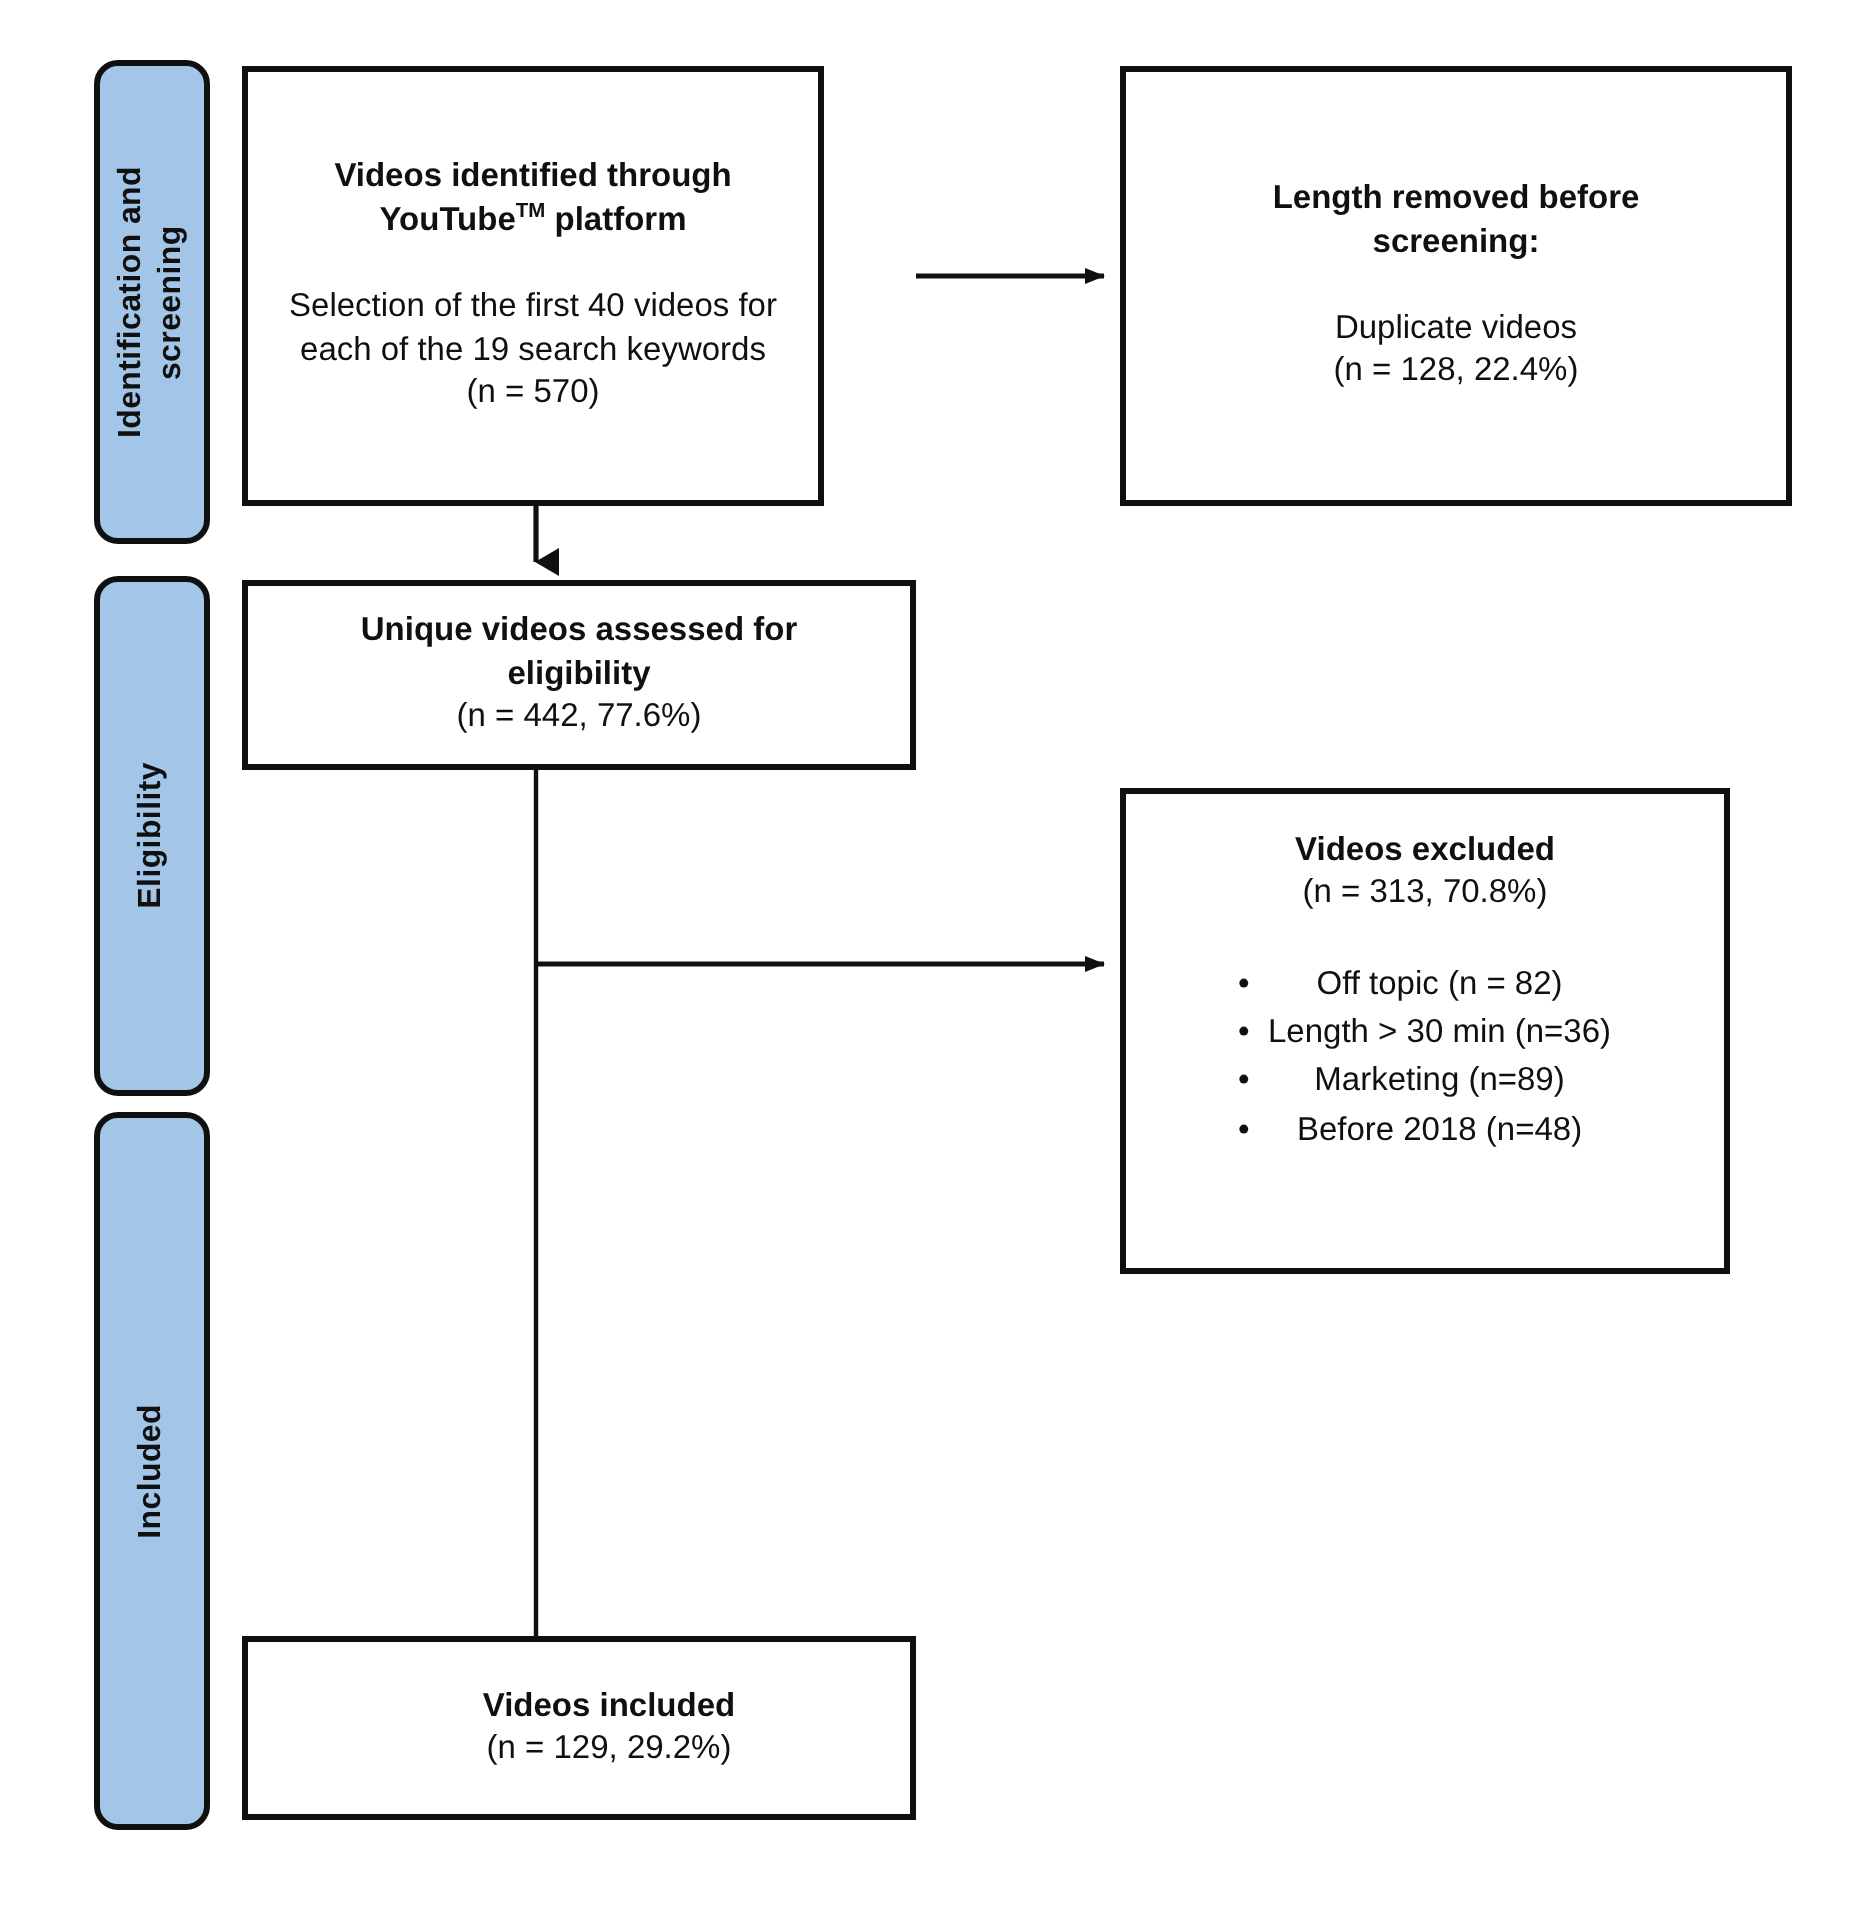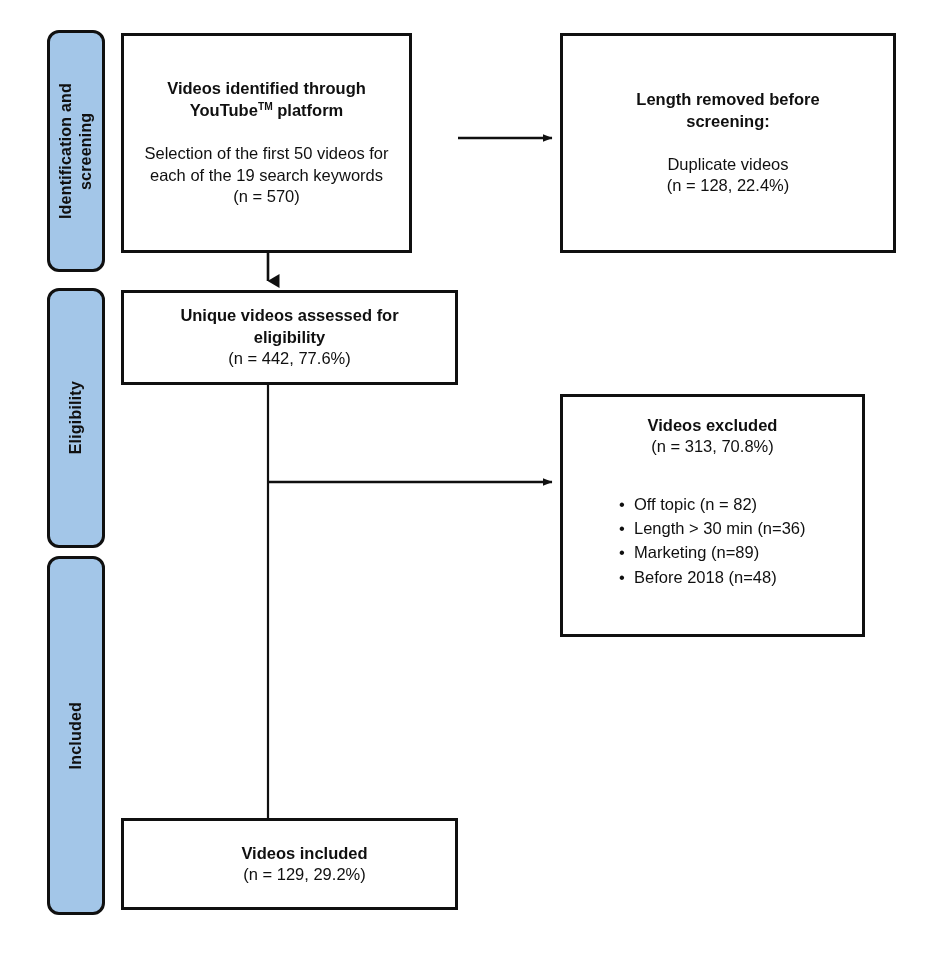"Selection of the first 50" div.sub { text: 50 -> 40 }
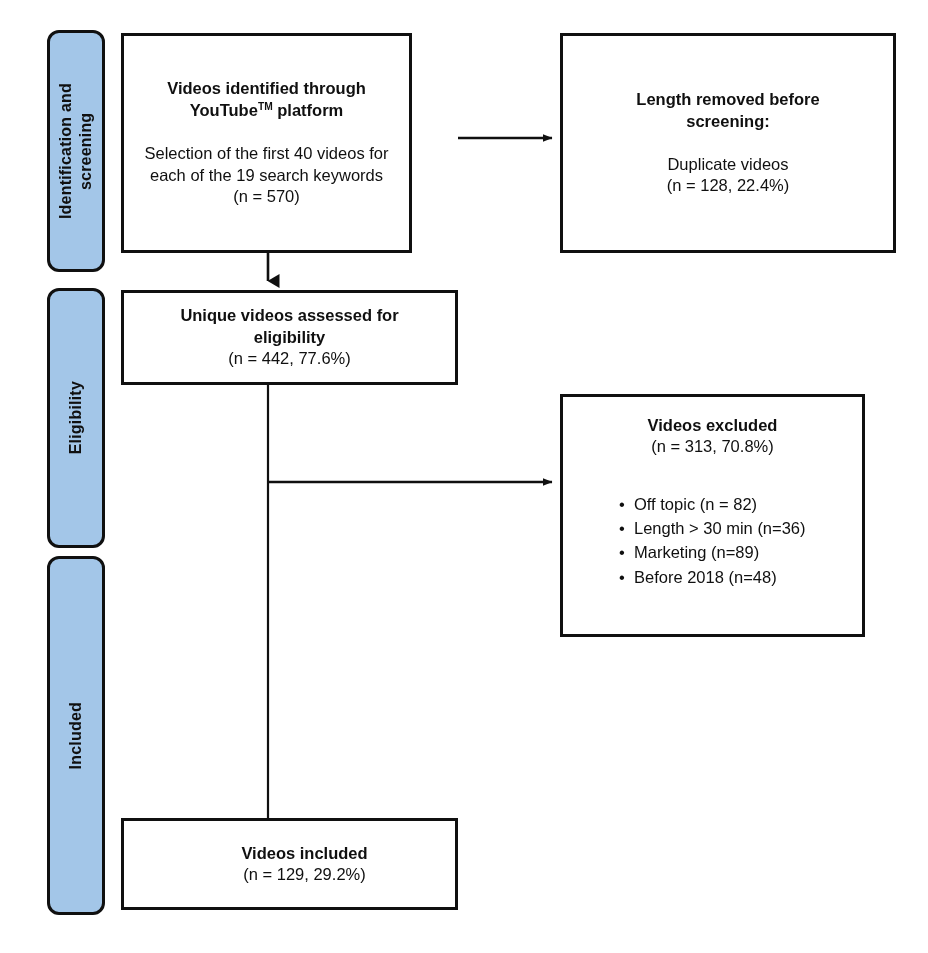"Off topic (n = 82)" ul.bullets { margin: 12px -> 0; text-align: left -> center }
